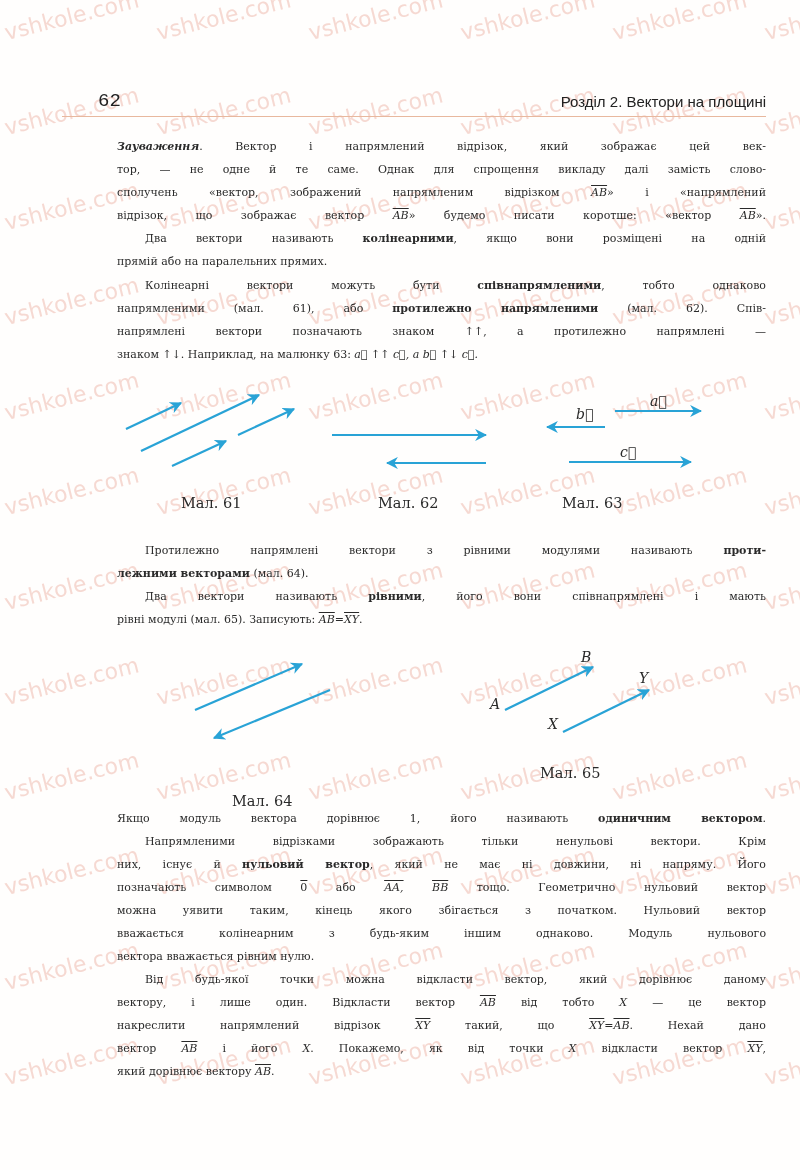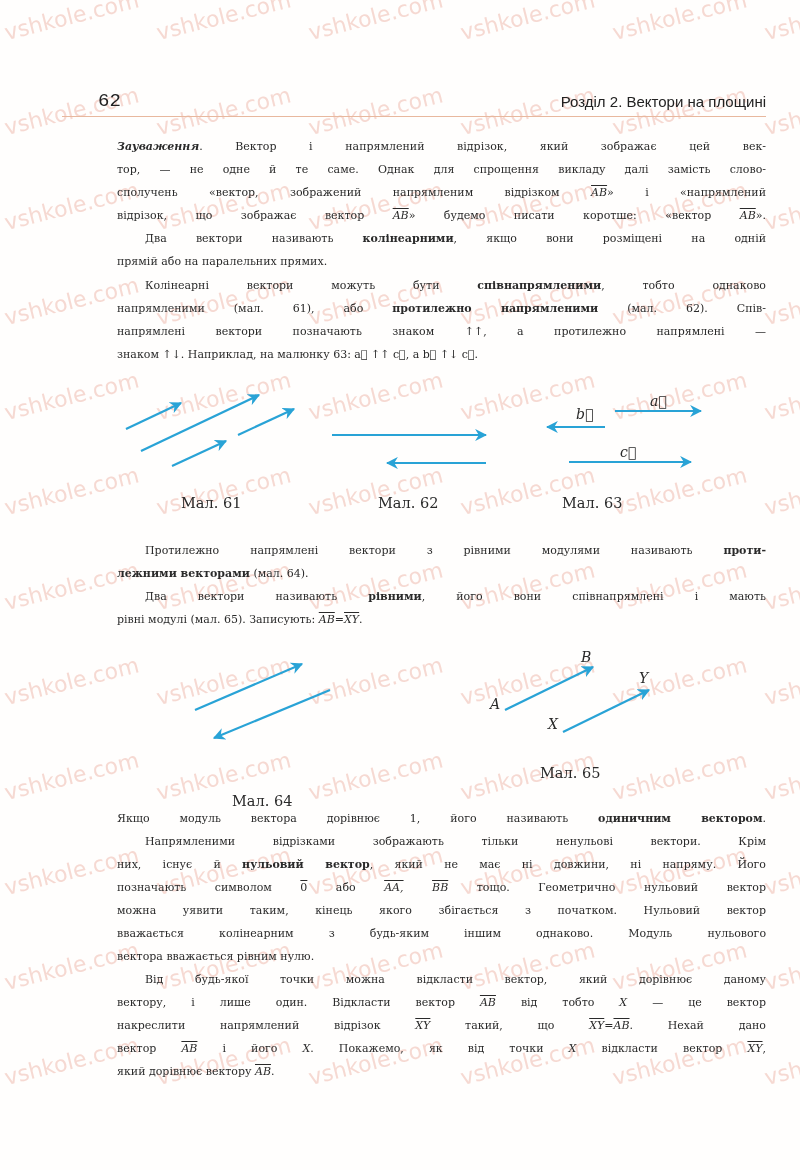"a⃗ ↑↑ c⃗, а b⃗" span { font-style: none -> italic }
